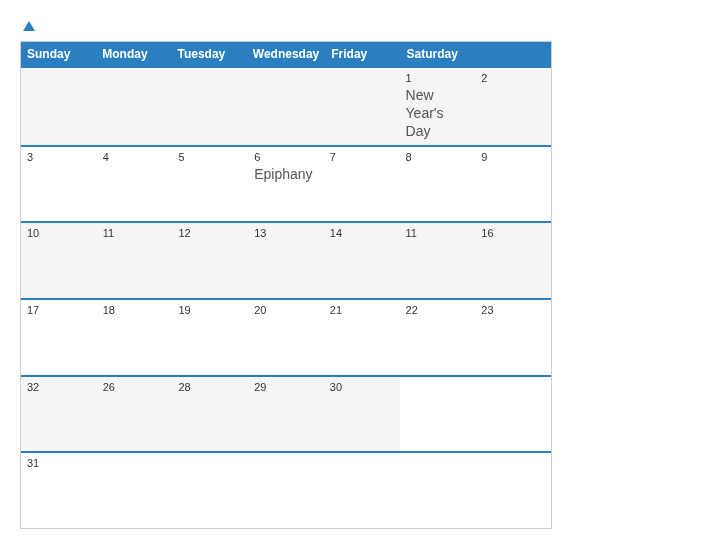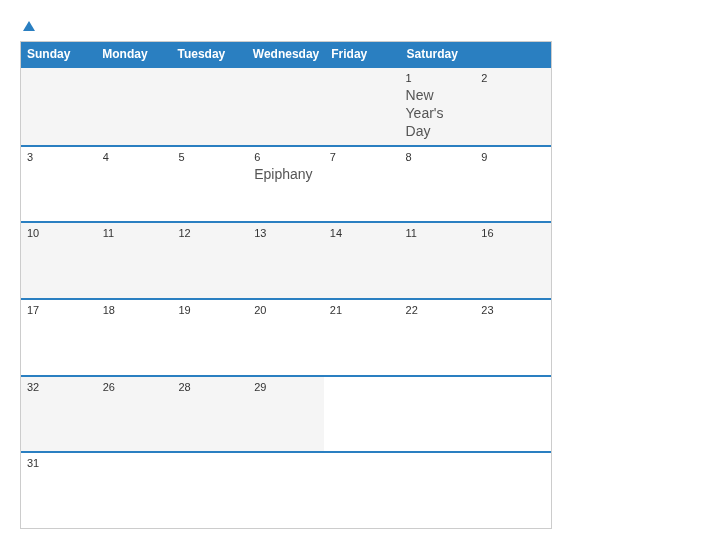"30" div.cal-cell { html: none -> <div> <span>30</span> </div> }
